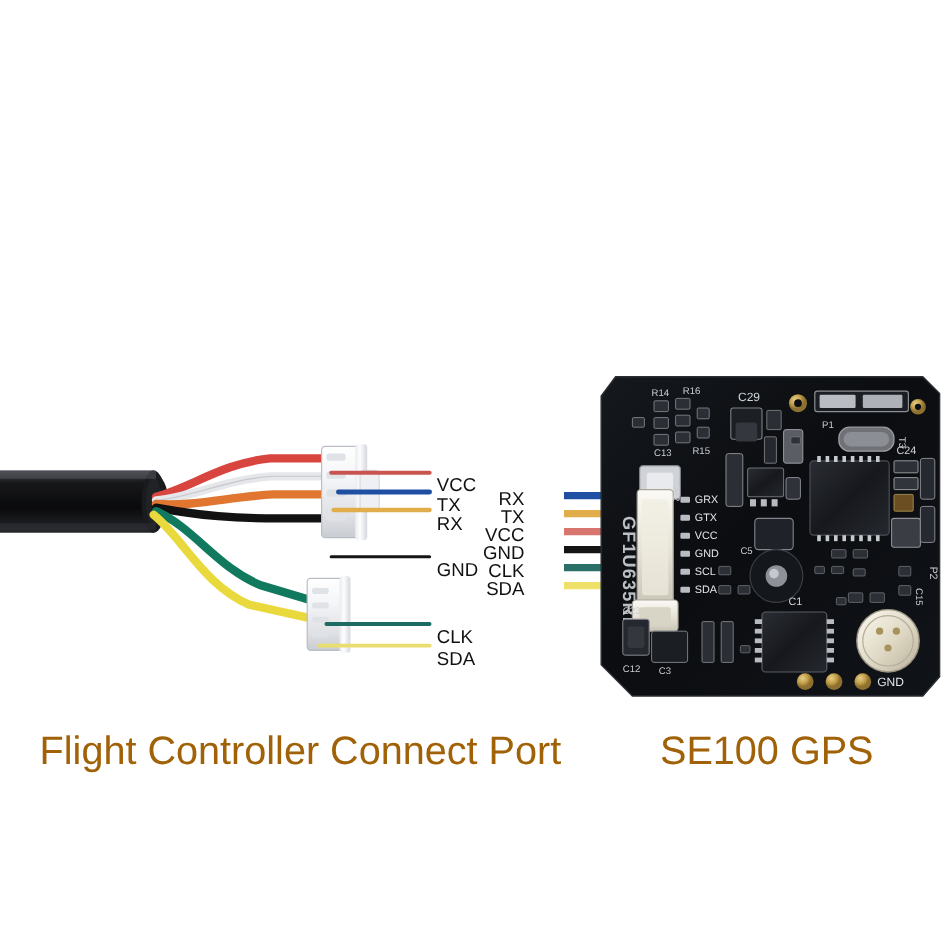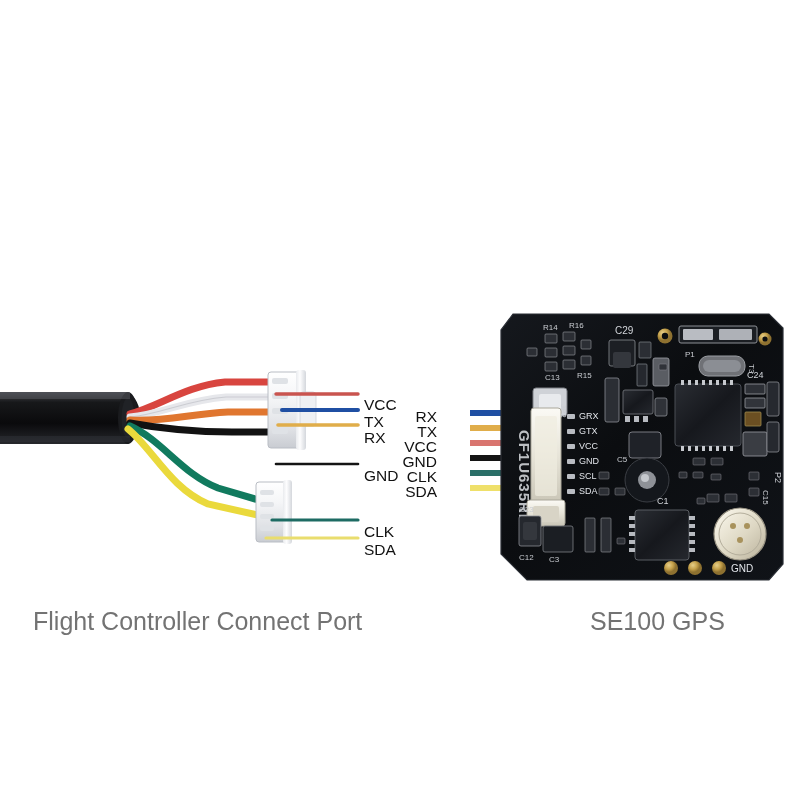"Flight Controller Connect Port" .caption { color: #737373 -> #a16207; font-size: 25px -> 33px }
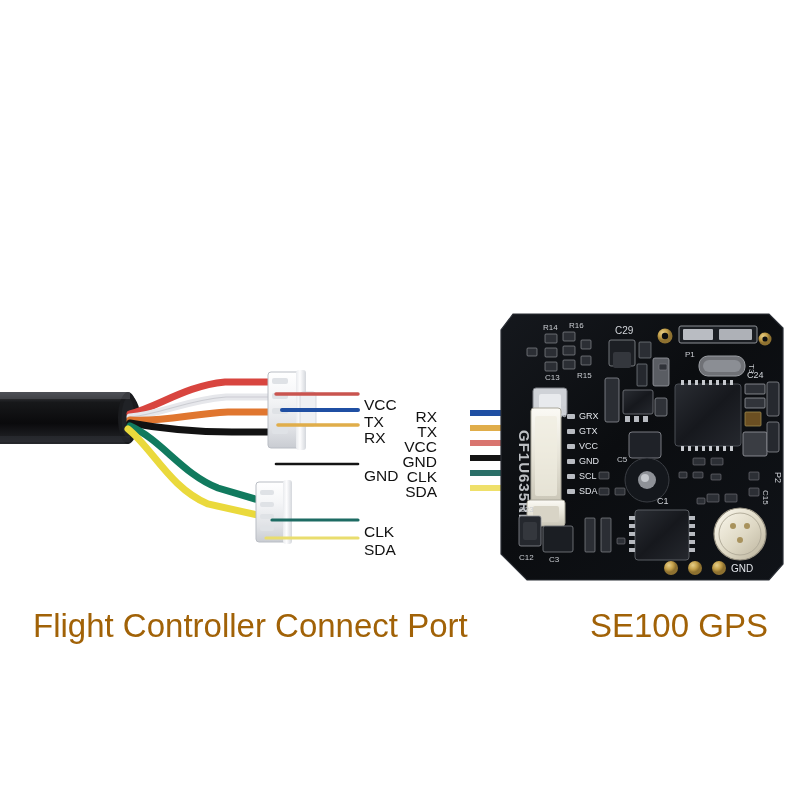"SE100 GPS" .caption.right { left: 590px -> 550px }
